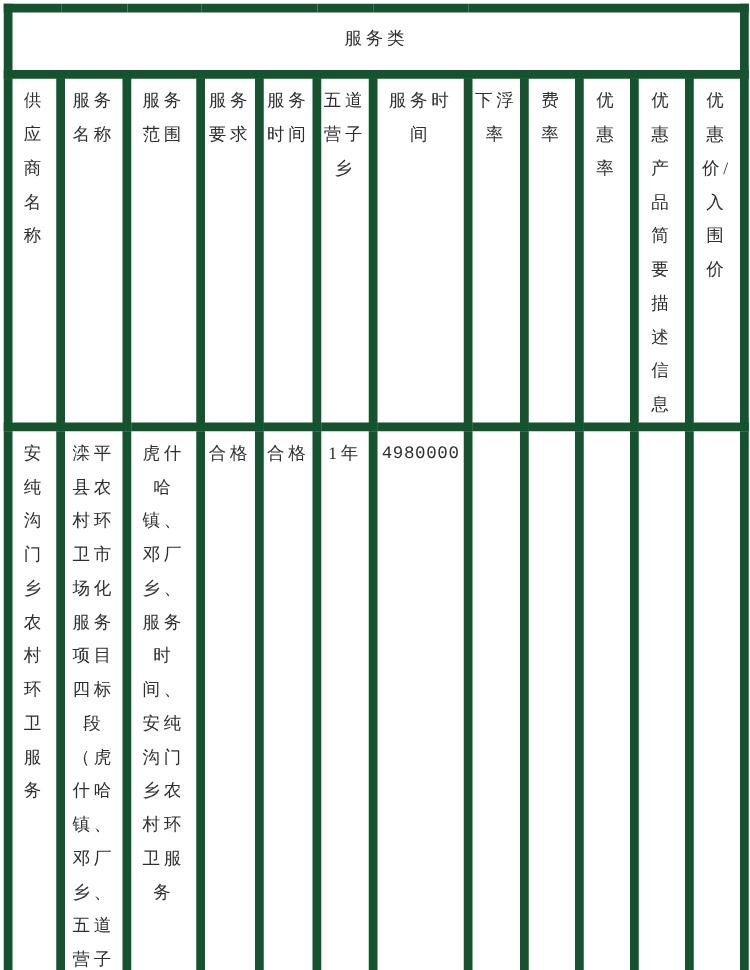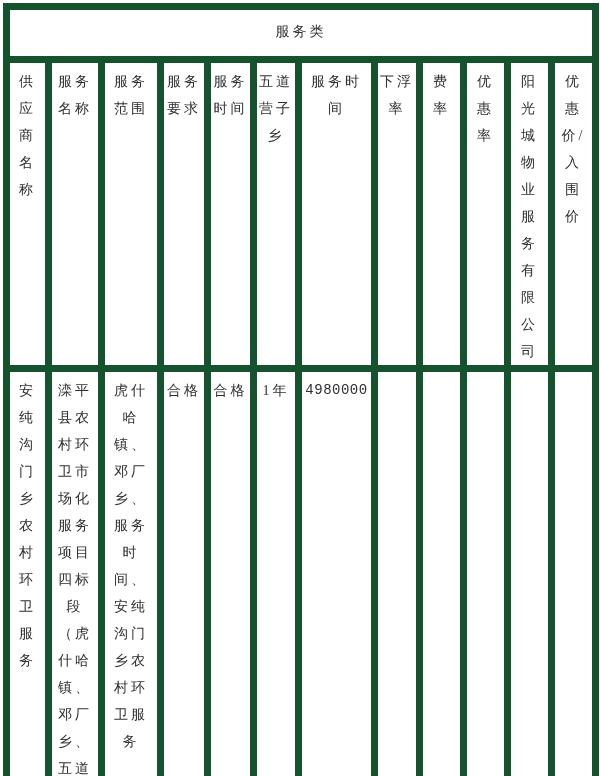"阳光城物业服务有限公司" th { text: 阳光城物业服务有限公司 -> 优惠产品简要描述信息 }
